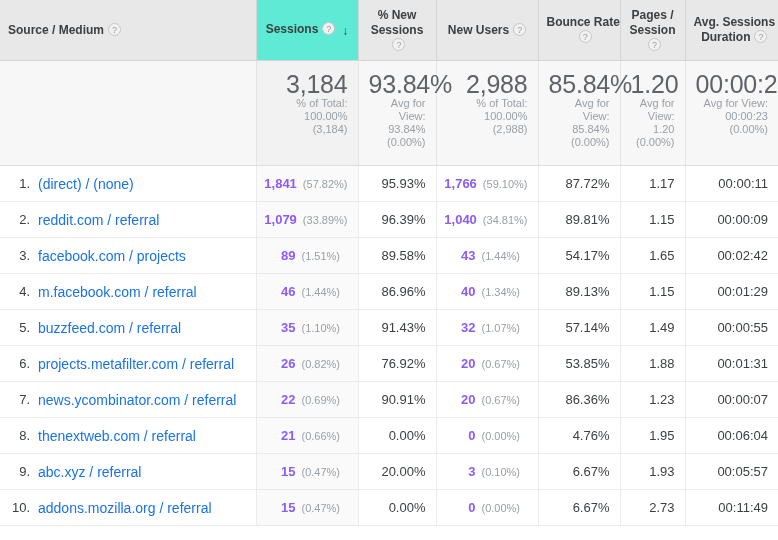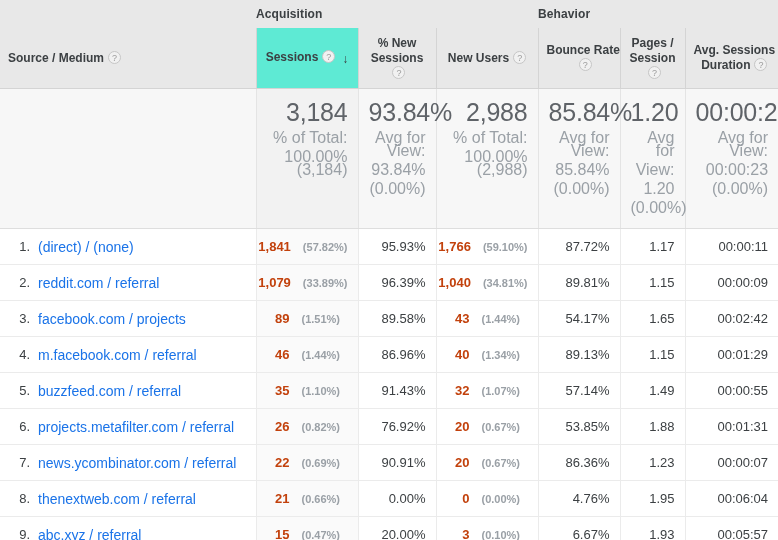"Acquisition" tr.group-row { html: <tr> <th></th> <th>Acquisition</th> <th>Behavior</th> </tr> -> none }
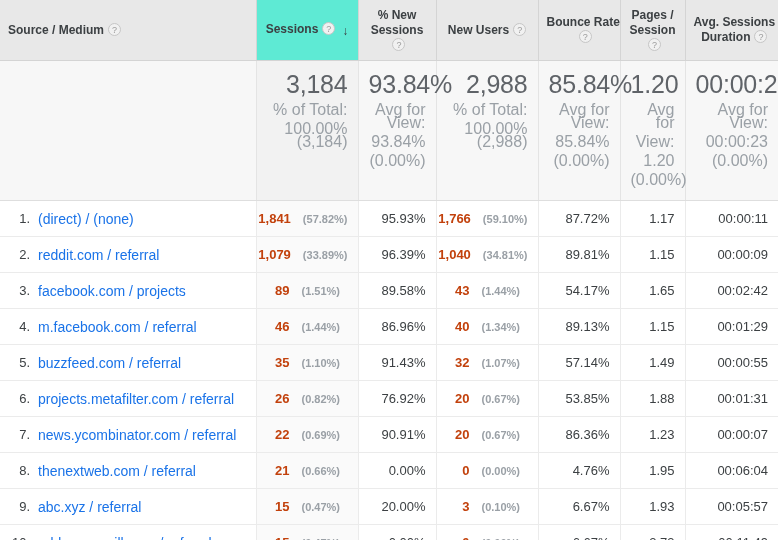"% of Total:" .sum-sub { font-size: 16px -> 11px; margin-top: 6px -> 0 }
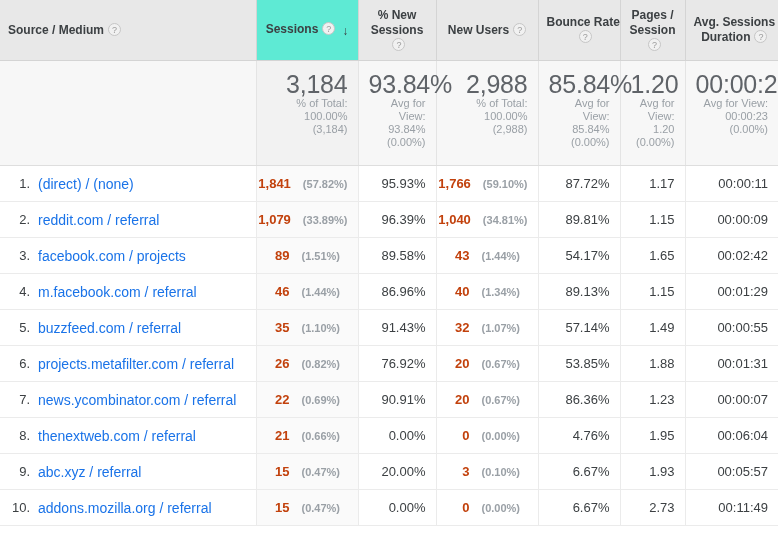"1,841" .val-main { color: #c2410c -> #8b5cf6 }
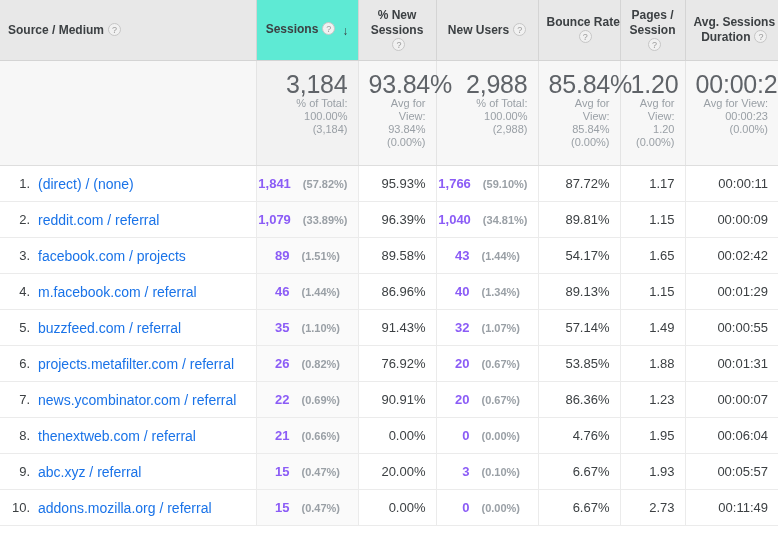"(57.82%)" .val-pct { font-weight: bold -> normal; margin-left: 6px -> 0 }
